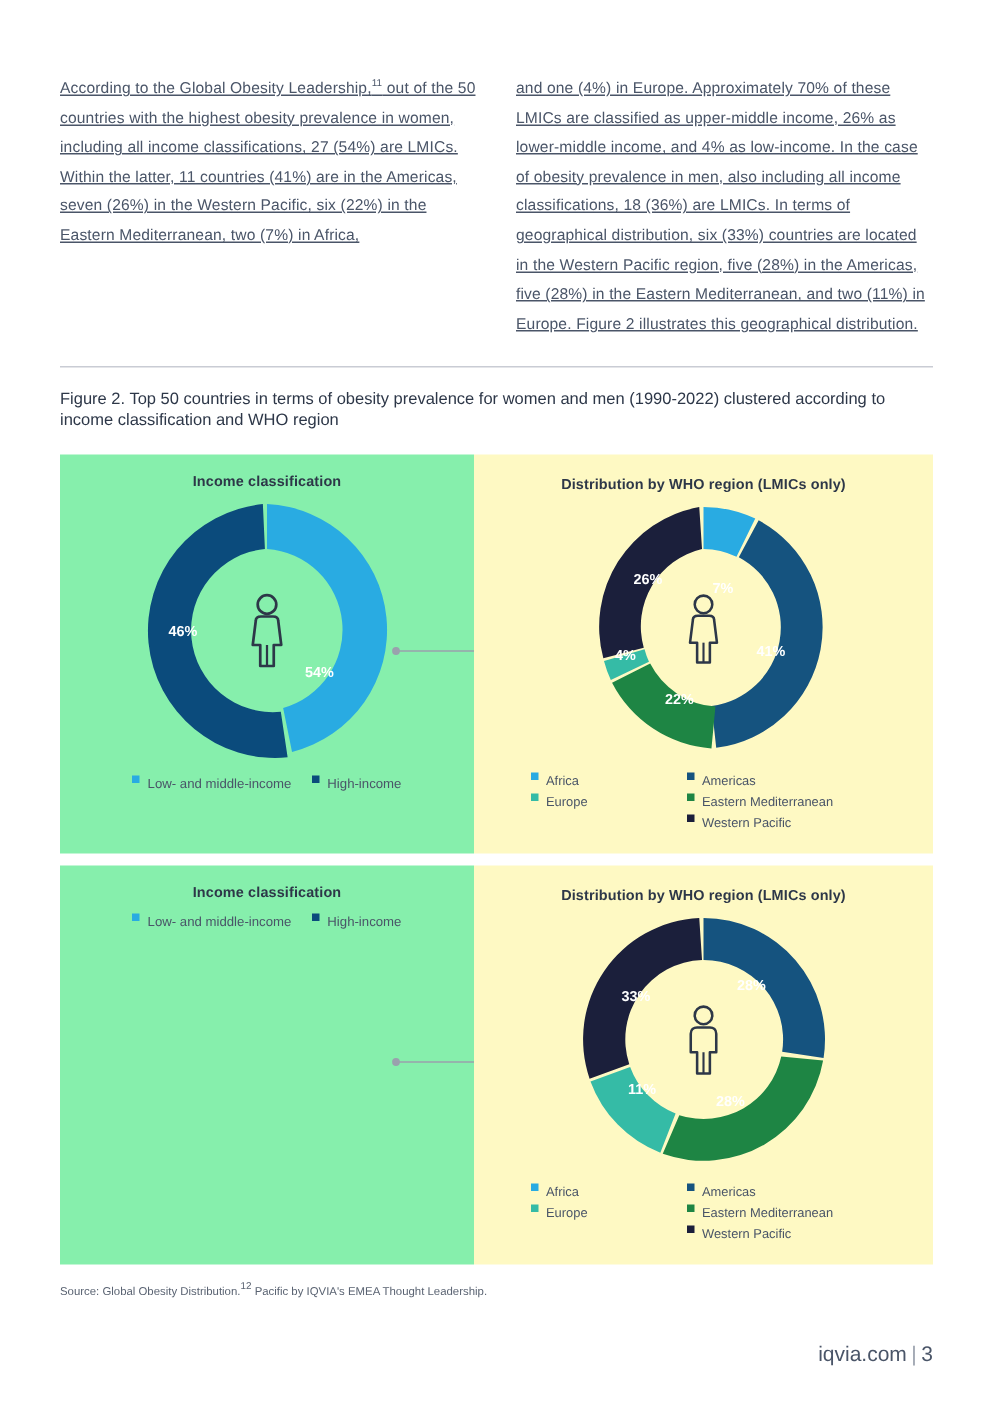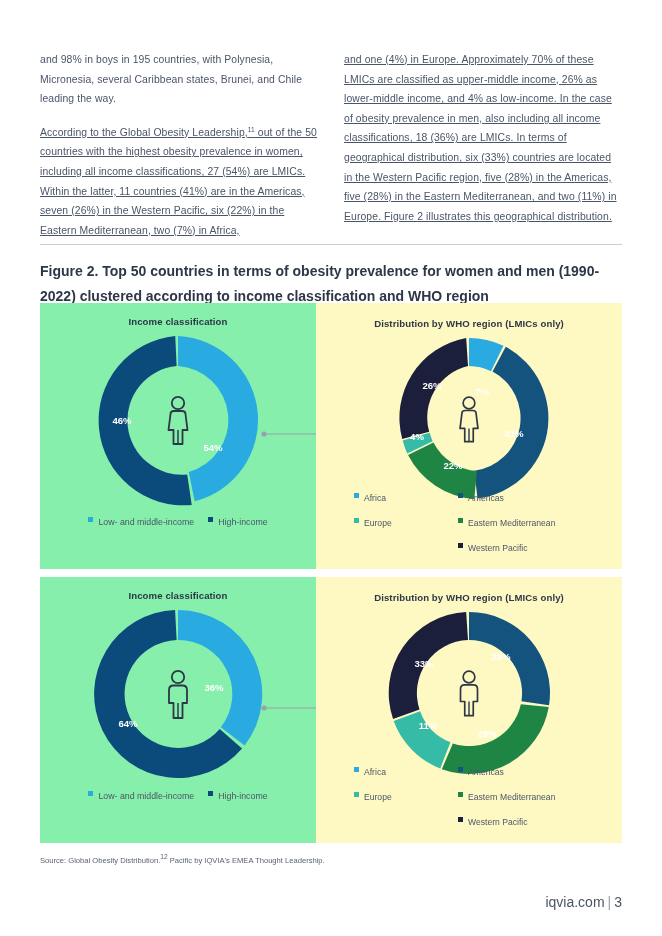"and 98% in boys in" p { html: <p>and 98% in boys in 195 countries, with Polynesia, Micronesia, several Caribbean states, Brunei, and Chile leading the way.</p> -> none }
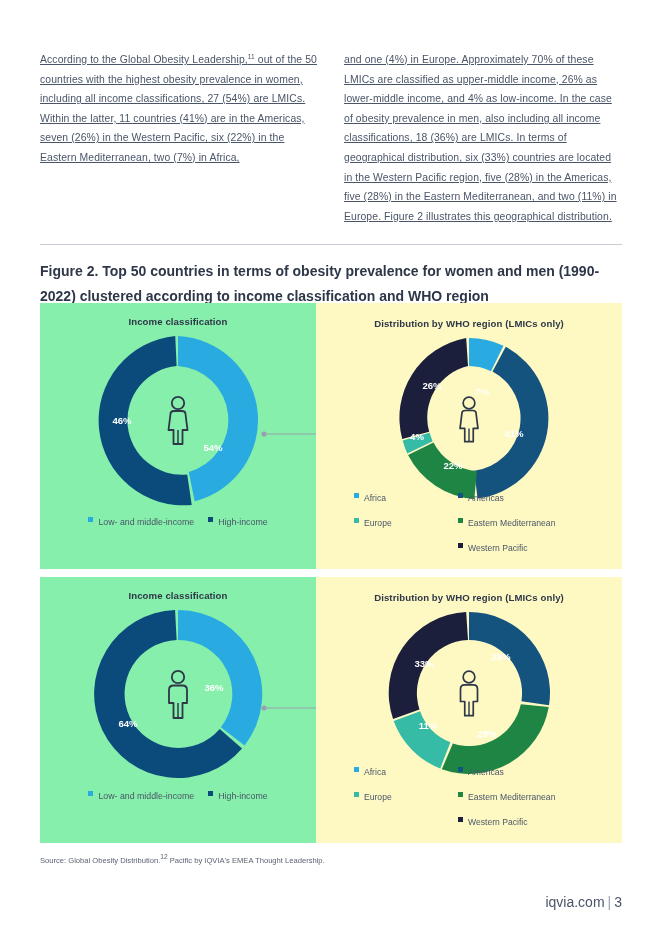"Figure 2. Top 50 countries" .figure-title { font-size: 14px -> 11px; font-weight: bold -> normal; line-height: 25px -> 14px }
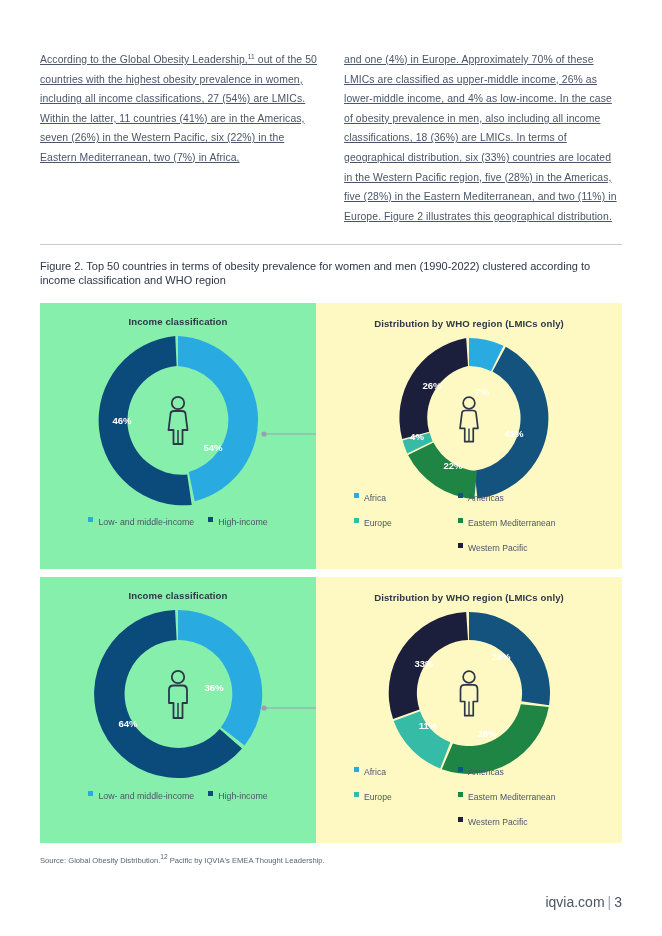"Africa" .legend-who .lcol { gap: 15px -> 4px }
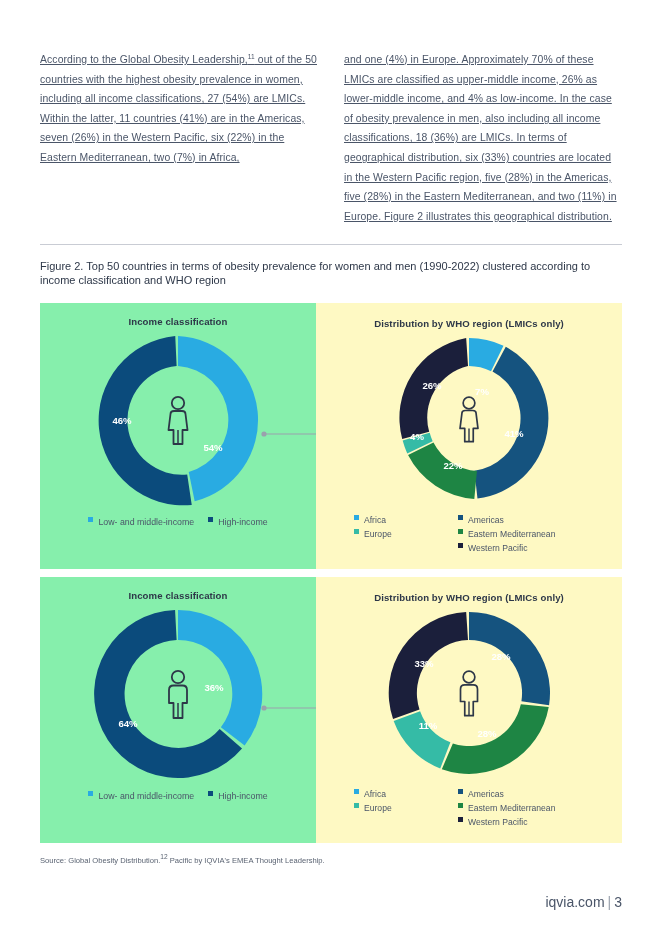"64%" div.donut-wrap { html: <div> <svg> <path></path> <path></path> <text>36%</text> <text>64%</text> </svg> <svg> <circle></circle> <path></path> <line></line> </svg> </div> -> none }
